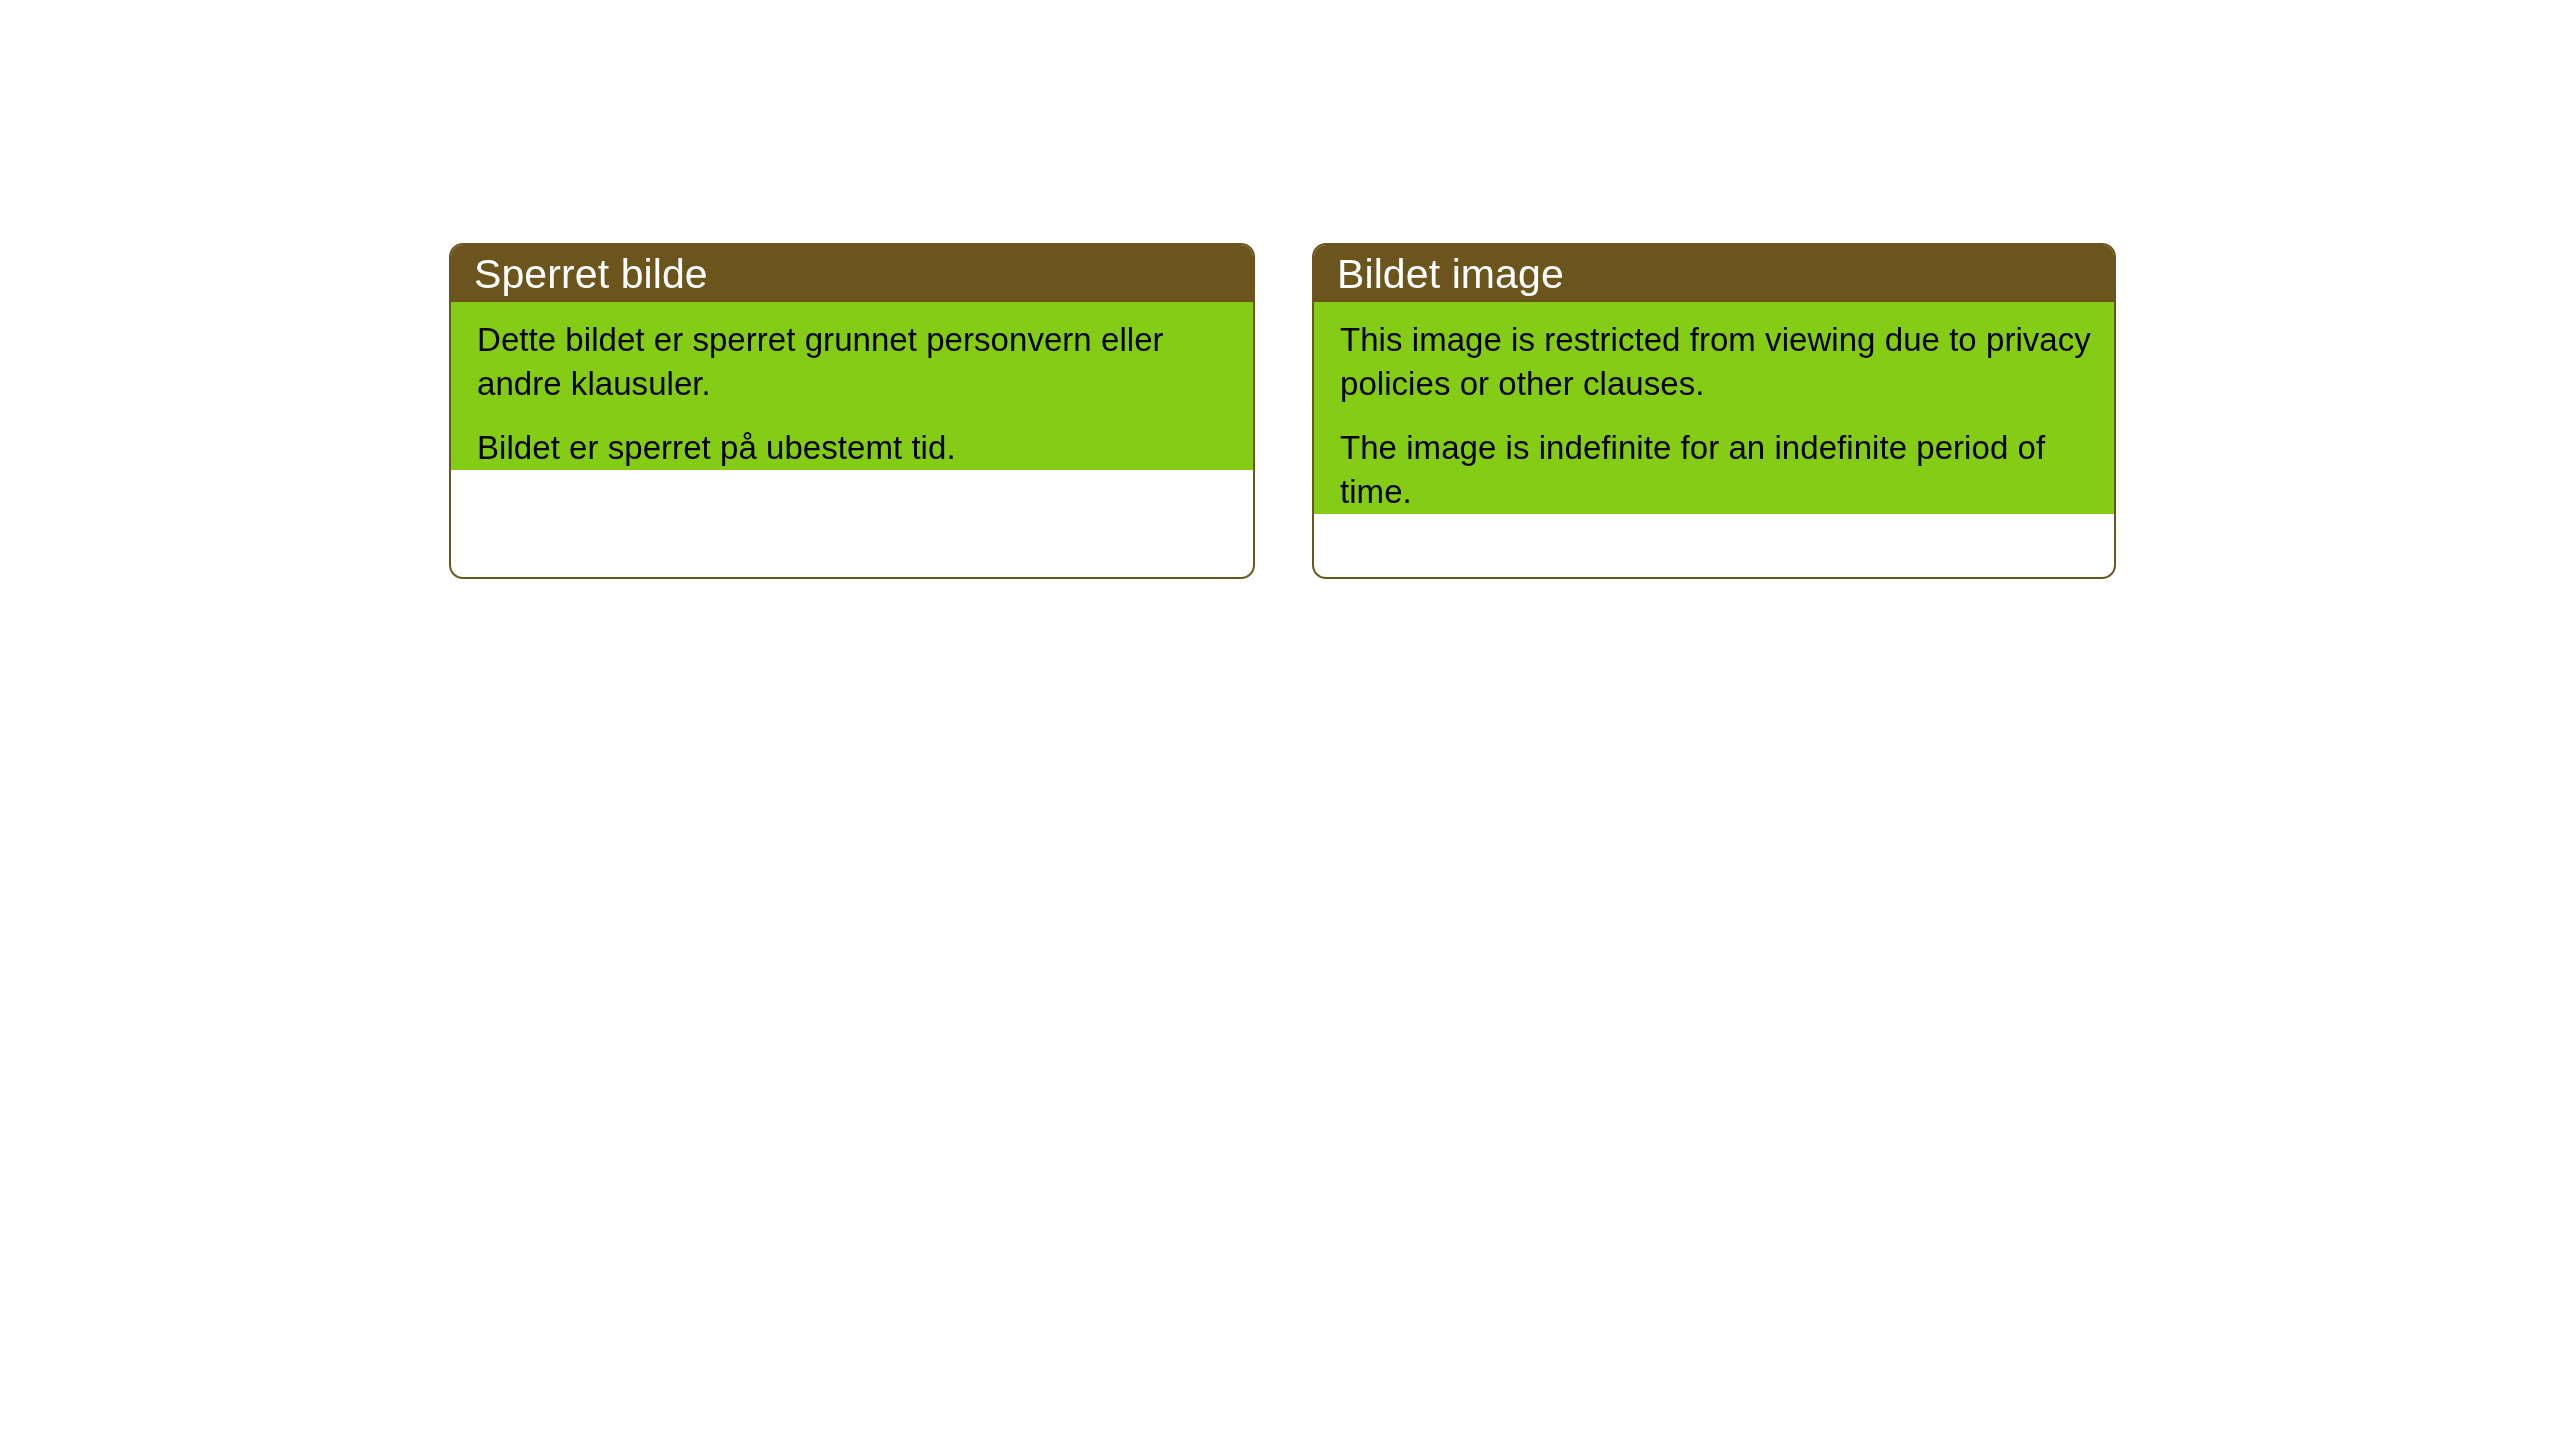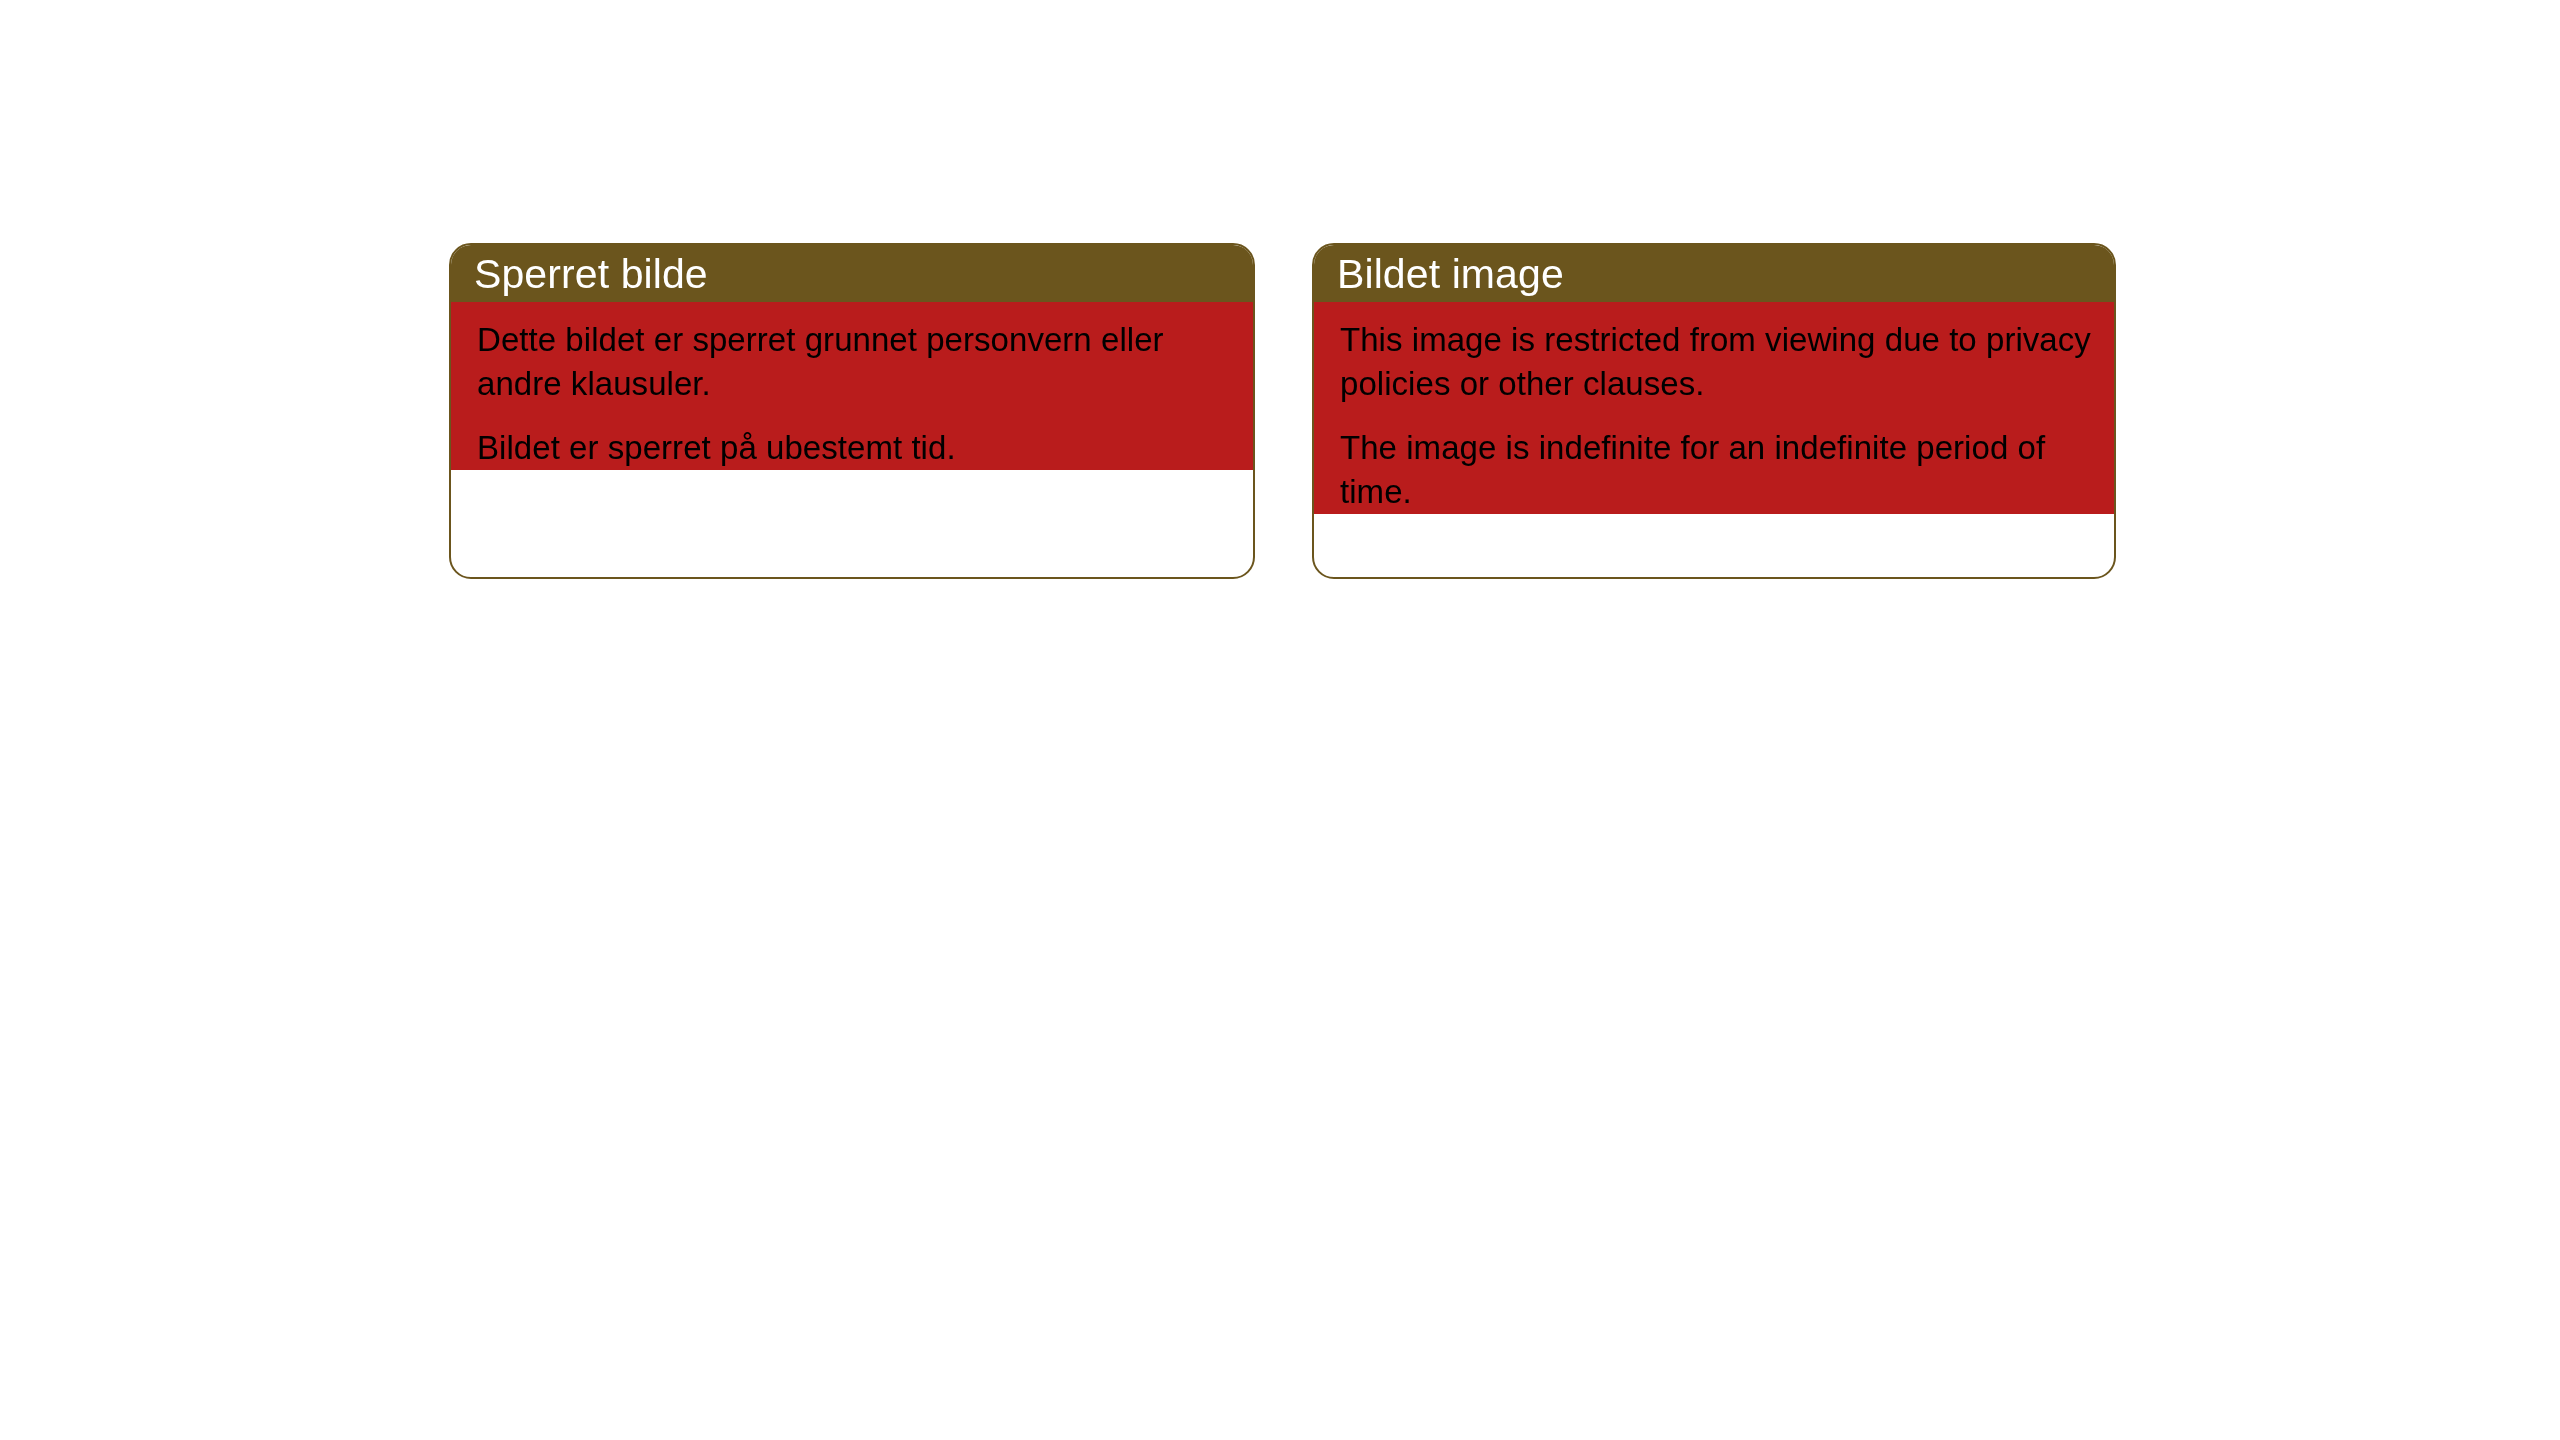"Sperret bilde" .notice-panel { border-radius: 22px -> 14px }
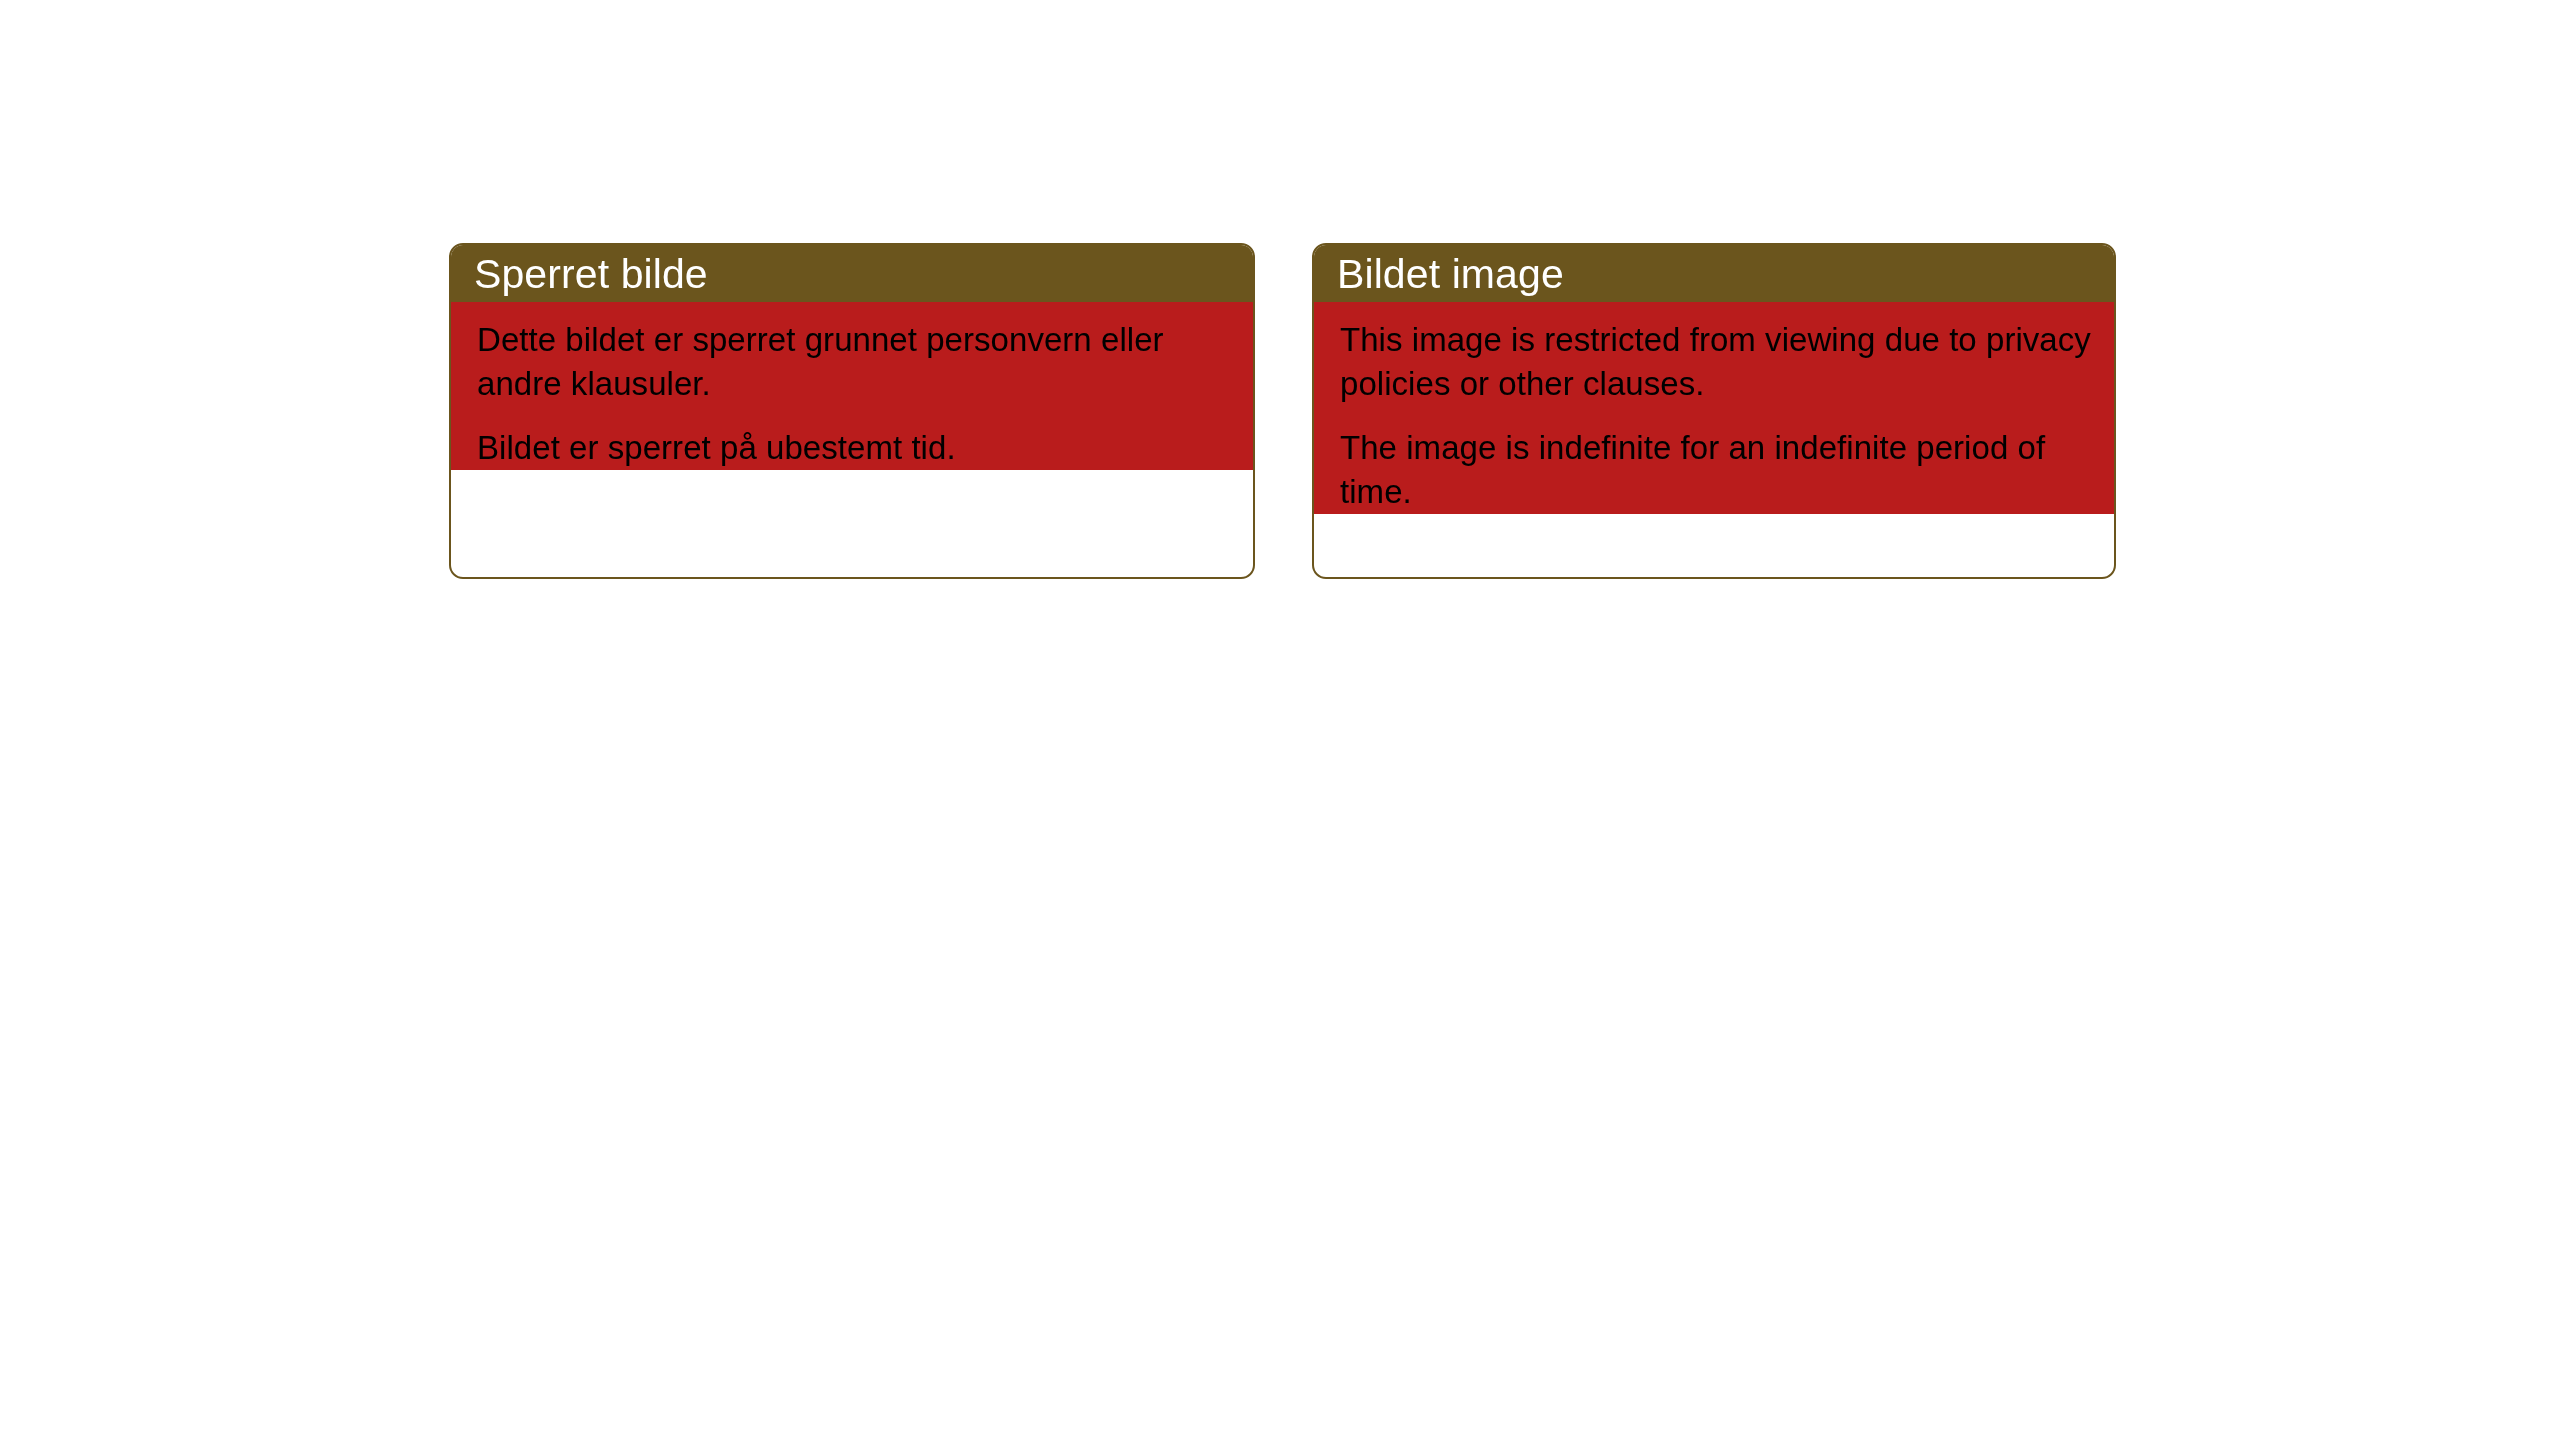"Dette bildet er sperret grunnet" .panel-body { background: #b91c1c -> #84cc16 }
